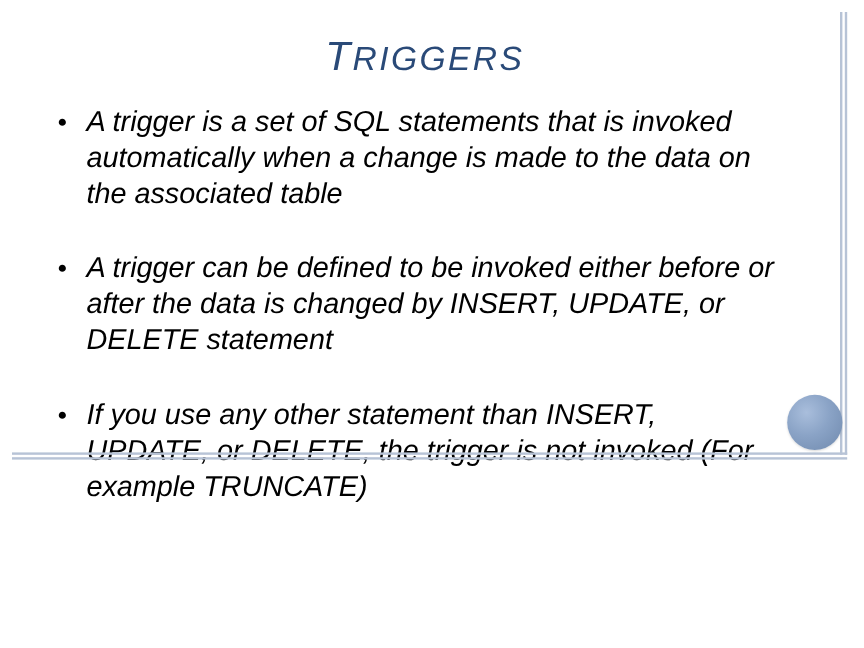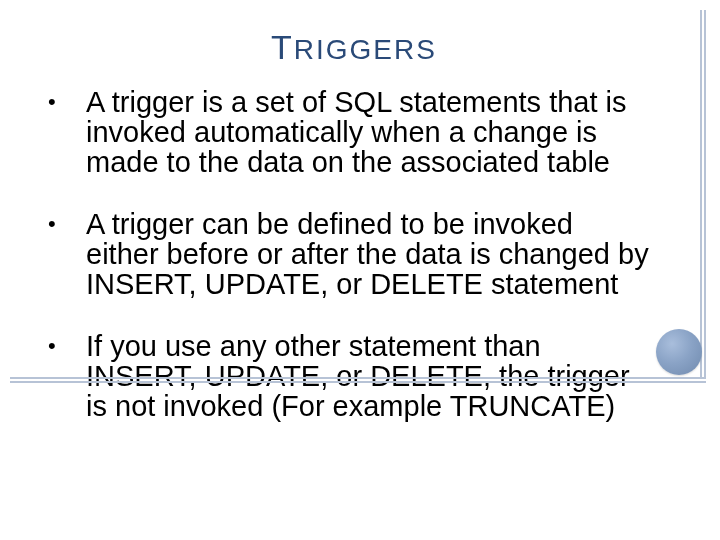"TRIGGERS" .slide { font-style: none -> italic }
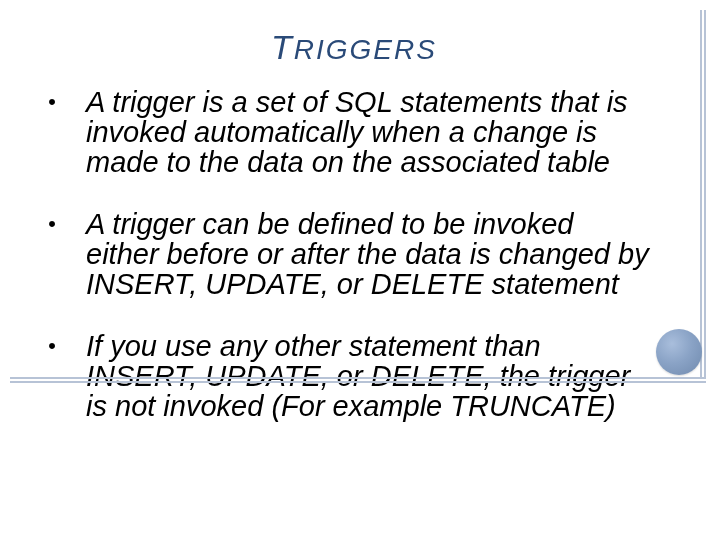"A trigger is a set" .bullet-text { font-size: 29px -> 24px; margin-left: 14px -> none }
